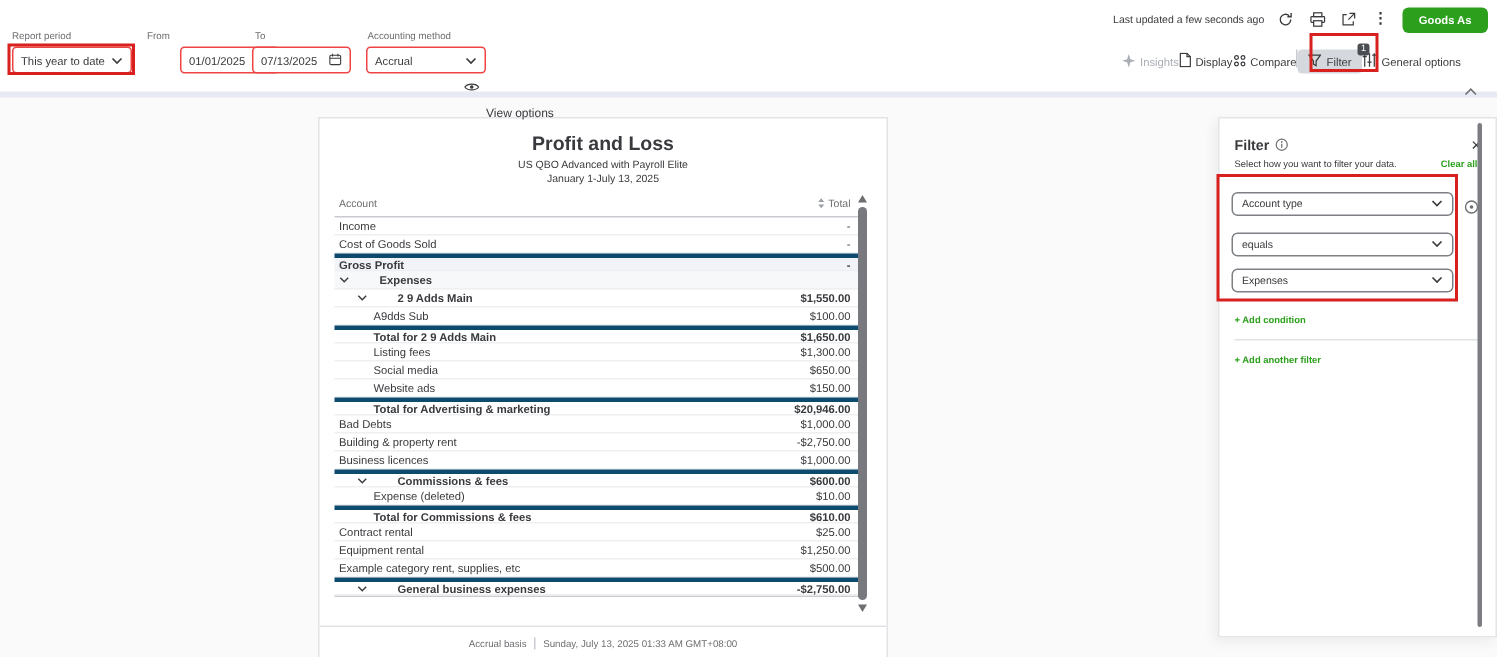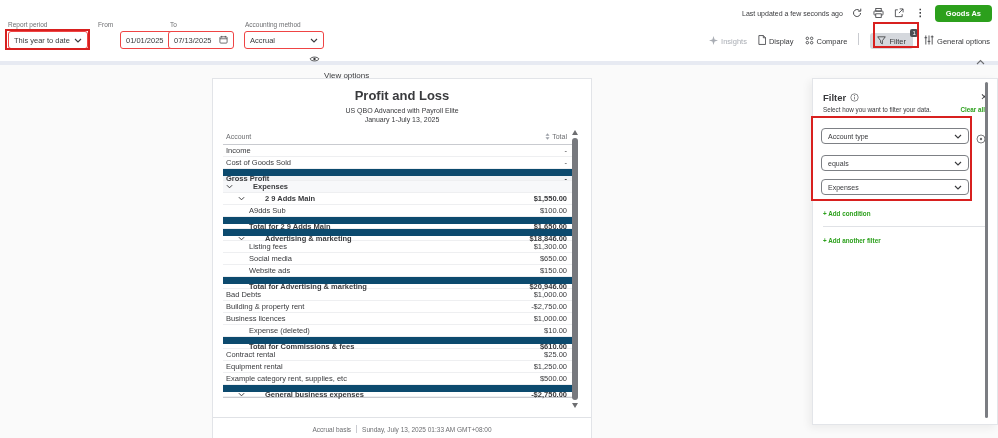"Insights" .tr-actions { gap: 11px -> none; right: 8px -> 24px }
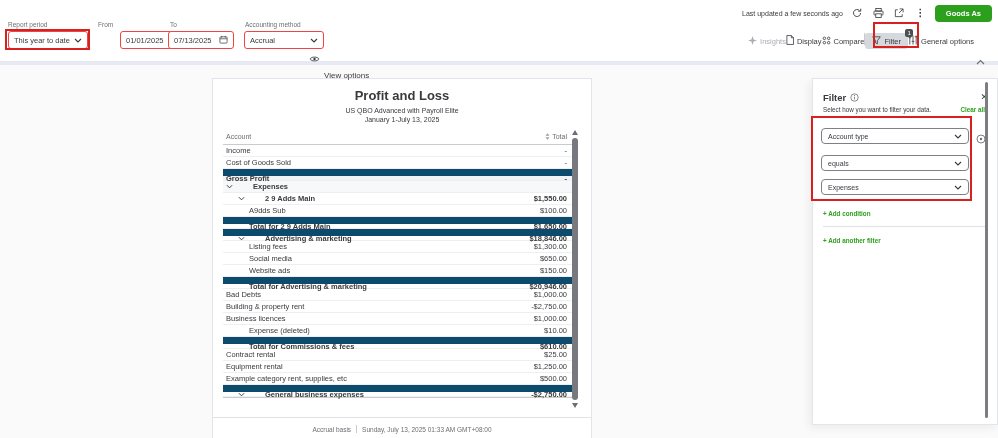"Gross Profit" .trow.tb { border-top: 7px solid #0c4a6e -> 3px solid #0c4a6e }
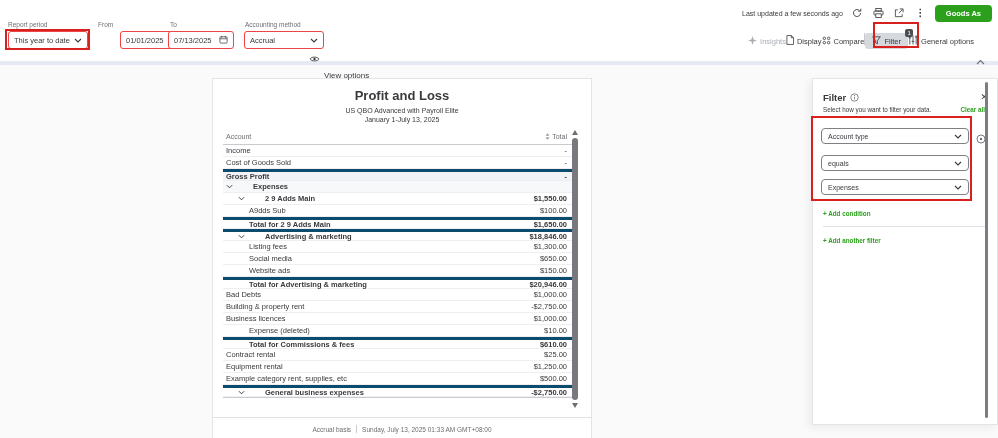"Advertising & marketing" div.trow { html: <div> <span> <svg> <path></path> </svg> </span> <span>Advertising &amp; marketing</span> <span>$18,846.00</span> </div> -> none }
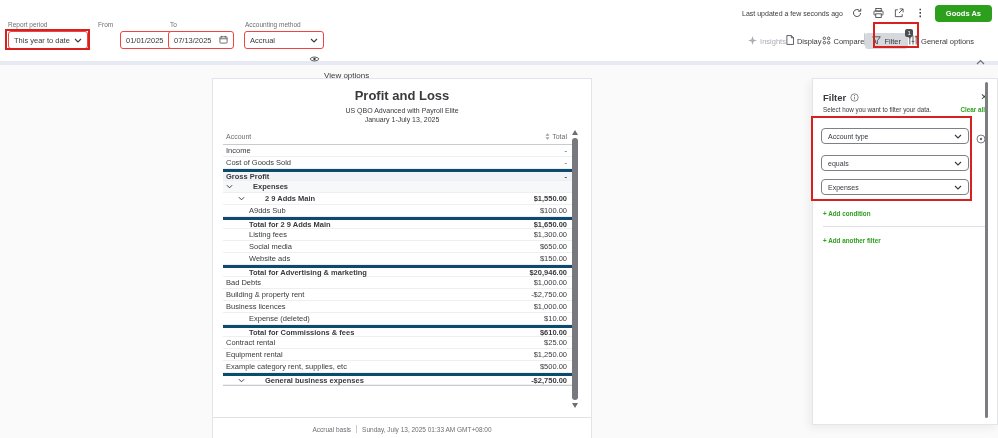"Commissions & fees" div.trow { html: none -> <div> <span> <svg> <path></path> </svg> </span> <span>Commissions &amp; fees</span> <span>$600.00</span> </div> }
